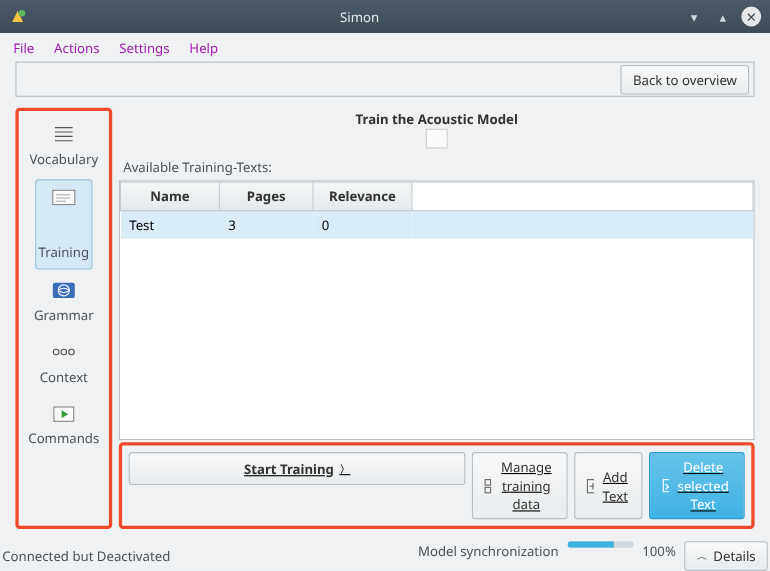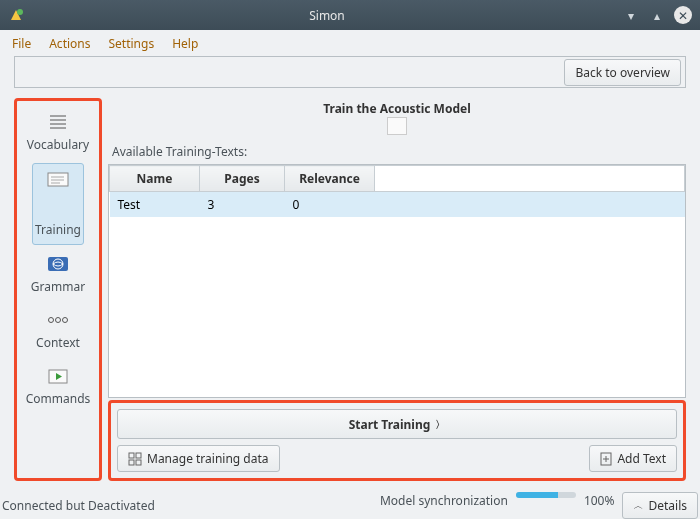"File" .menubar { color: #a16207 -> #a21caf }
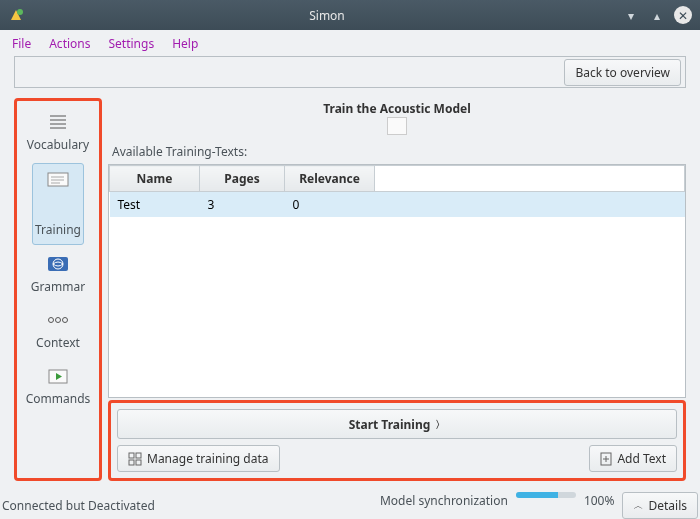"Start Training" .bottom-box { flex-direction: column -> none; text-decoration: none -> underline }
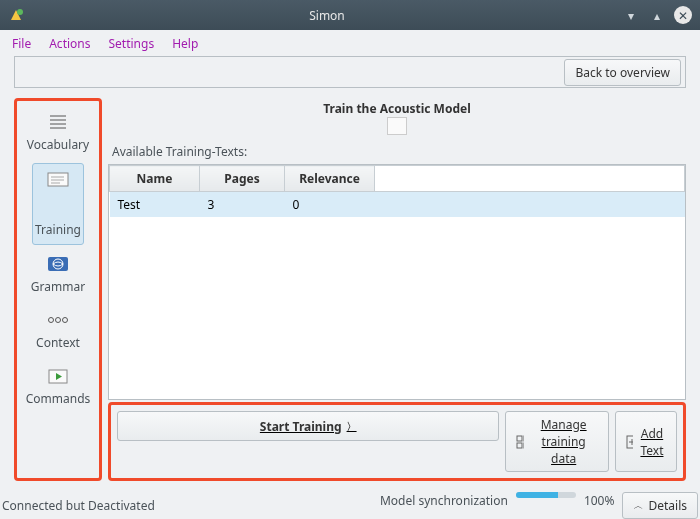"Delete selected Text" button.btn { html: none -> <button> <svg> <rect></rect> <line></line> <line></line> </svg> <span>Delete selected Text</span> </button> }
